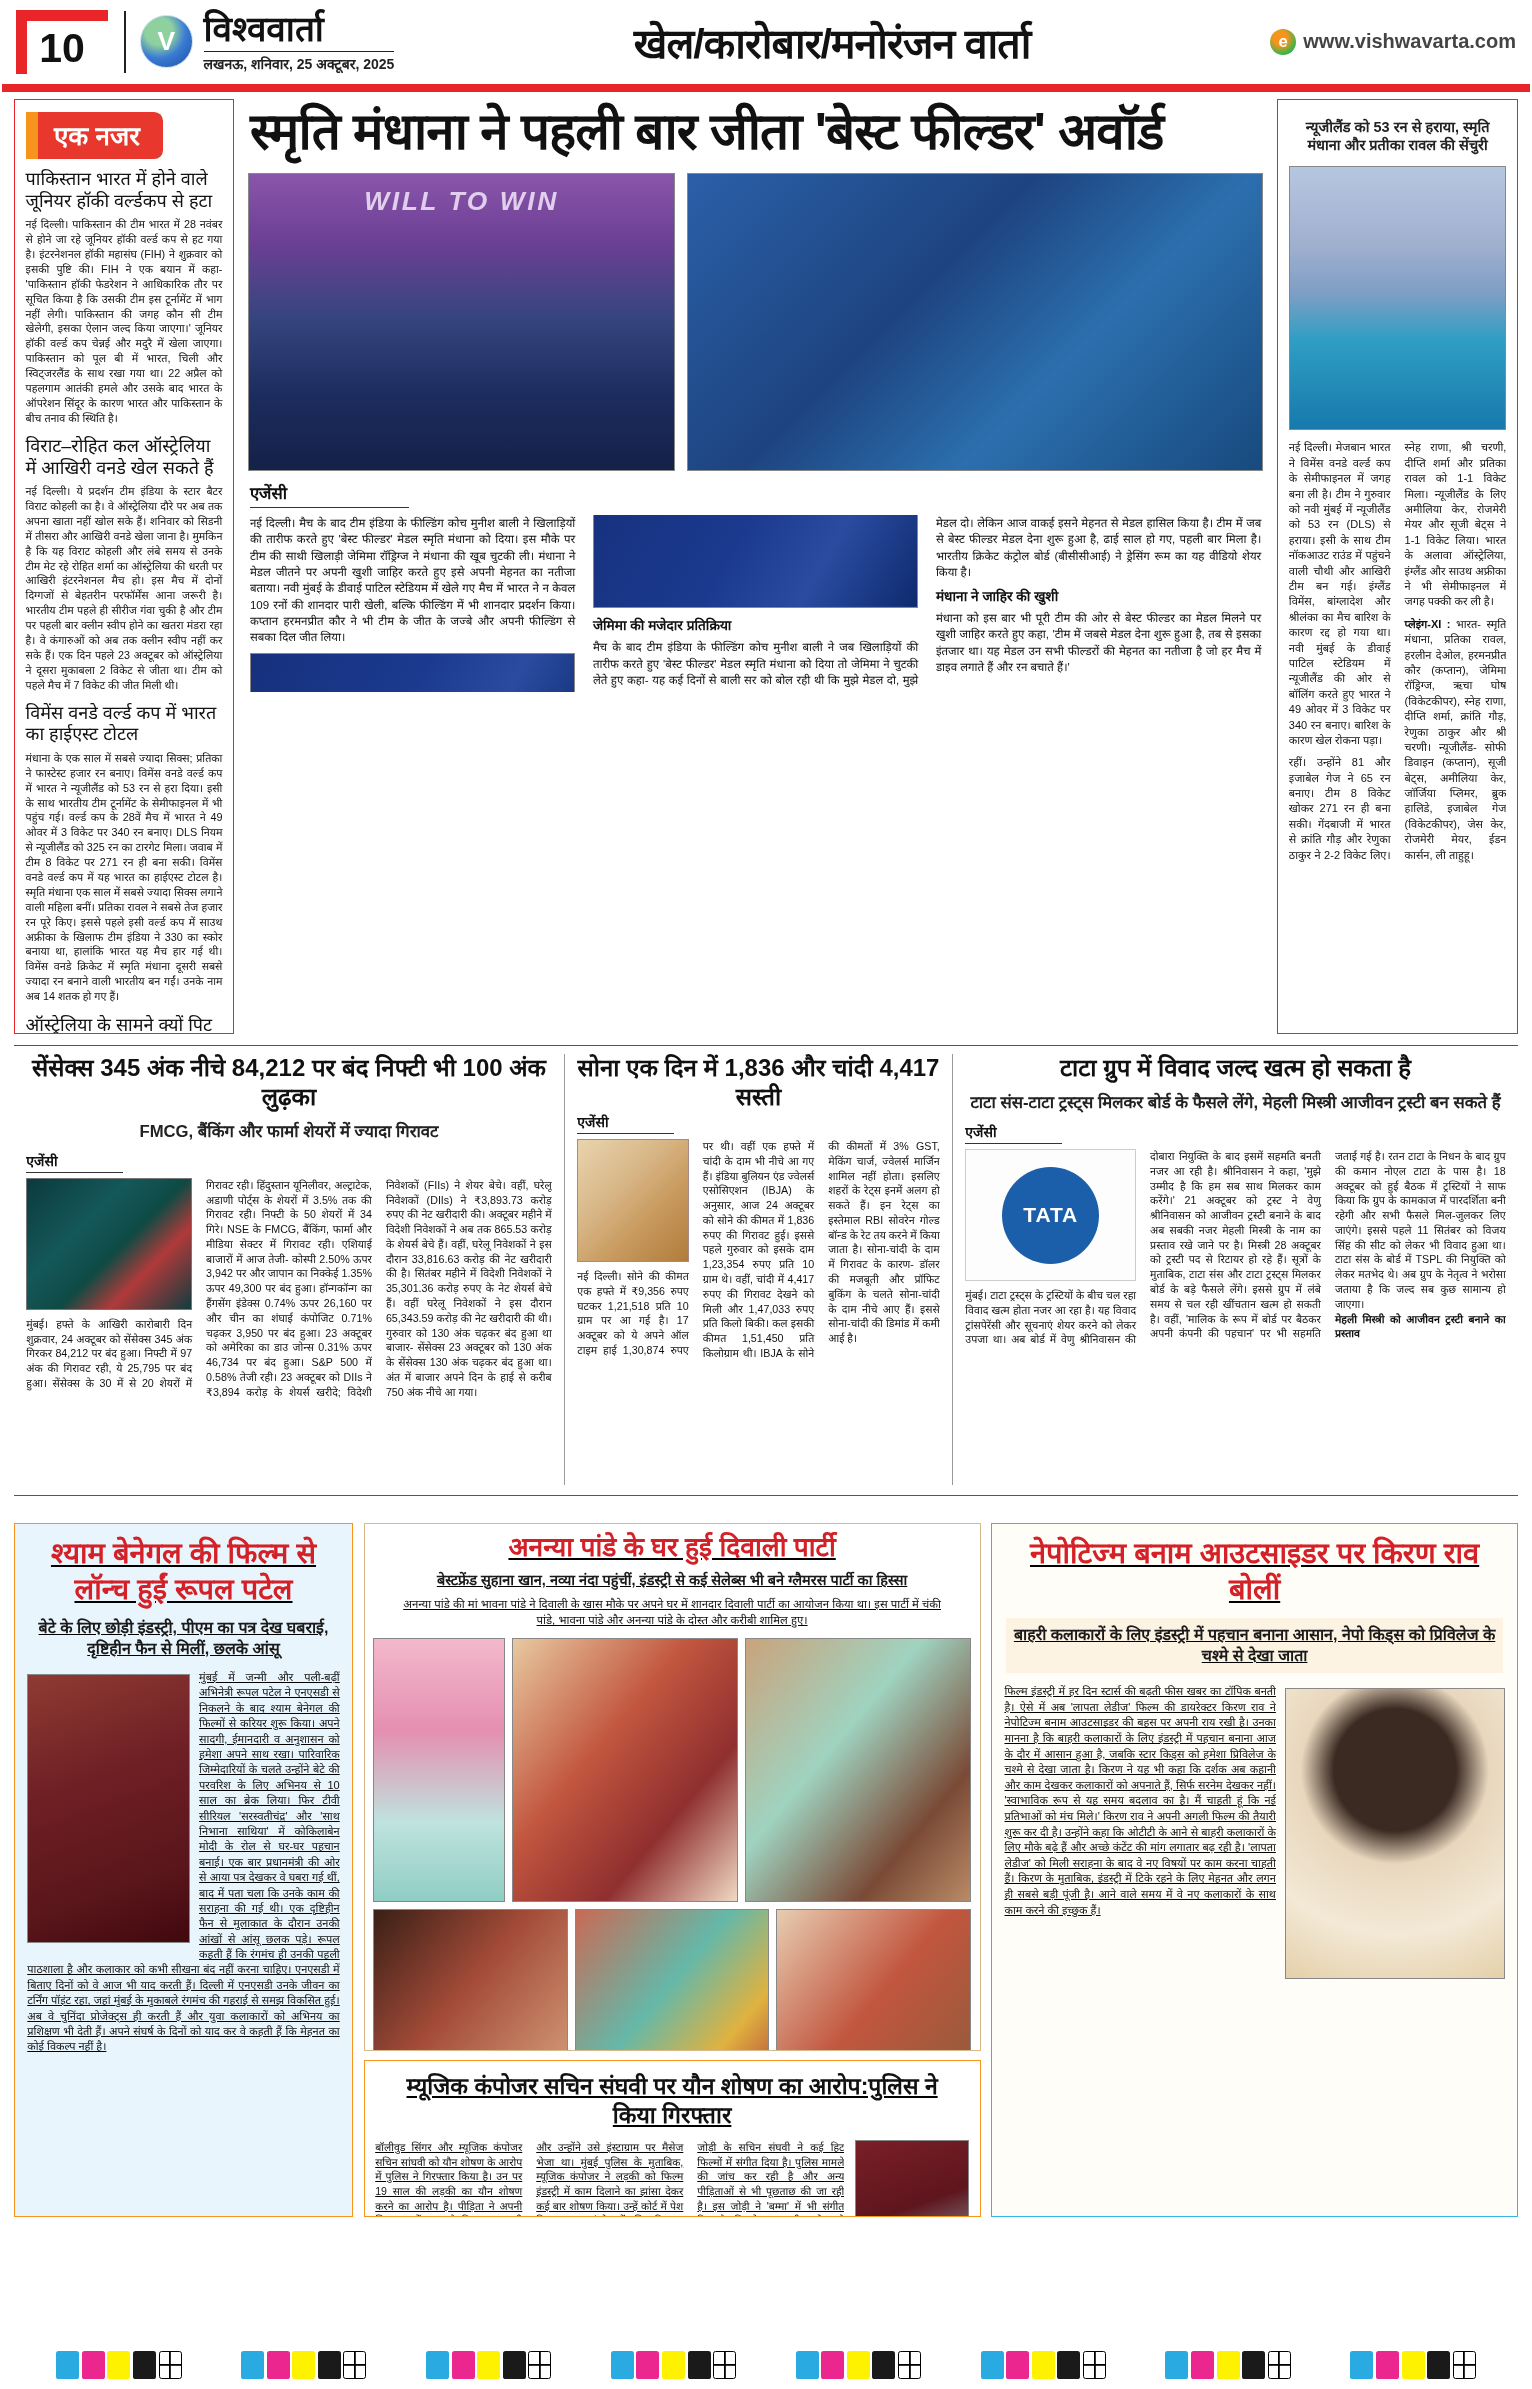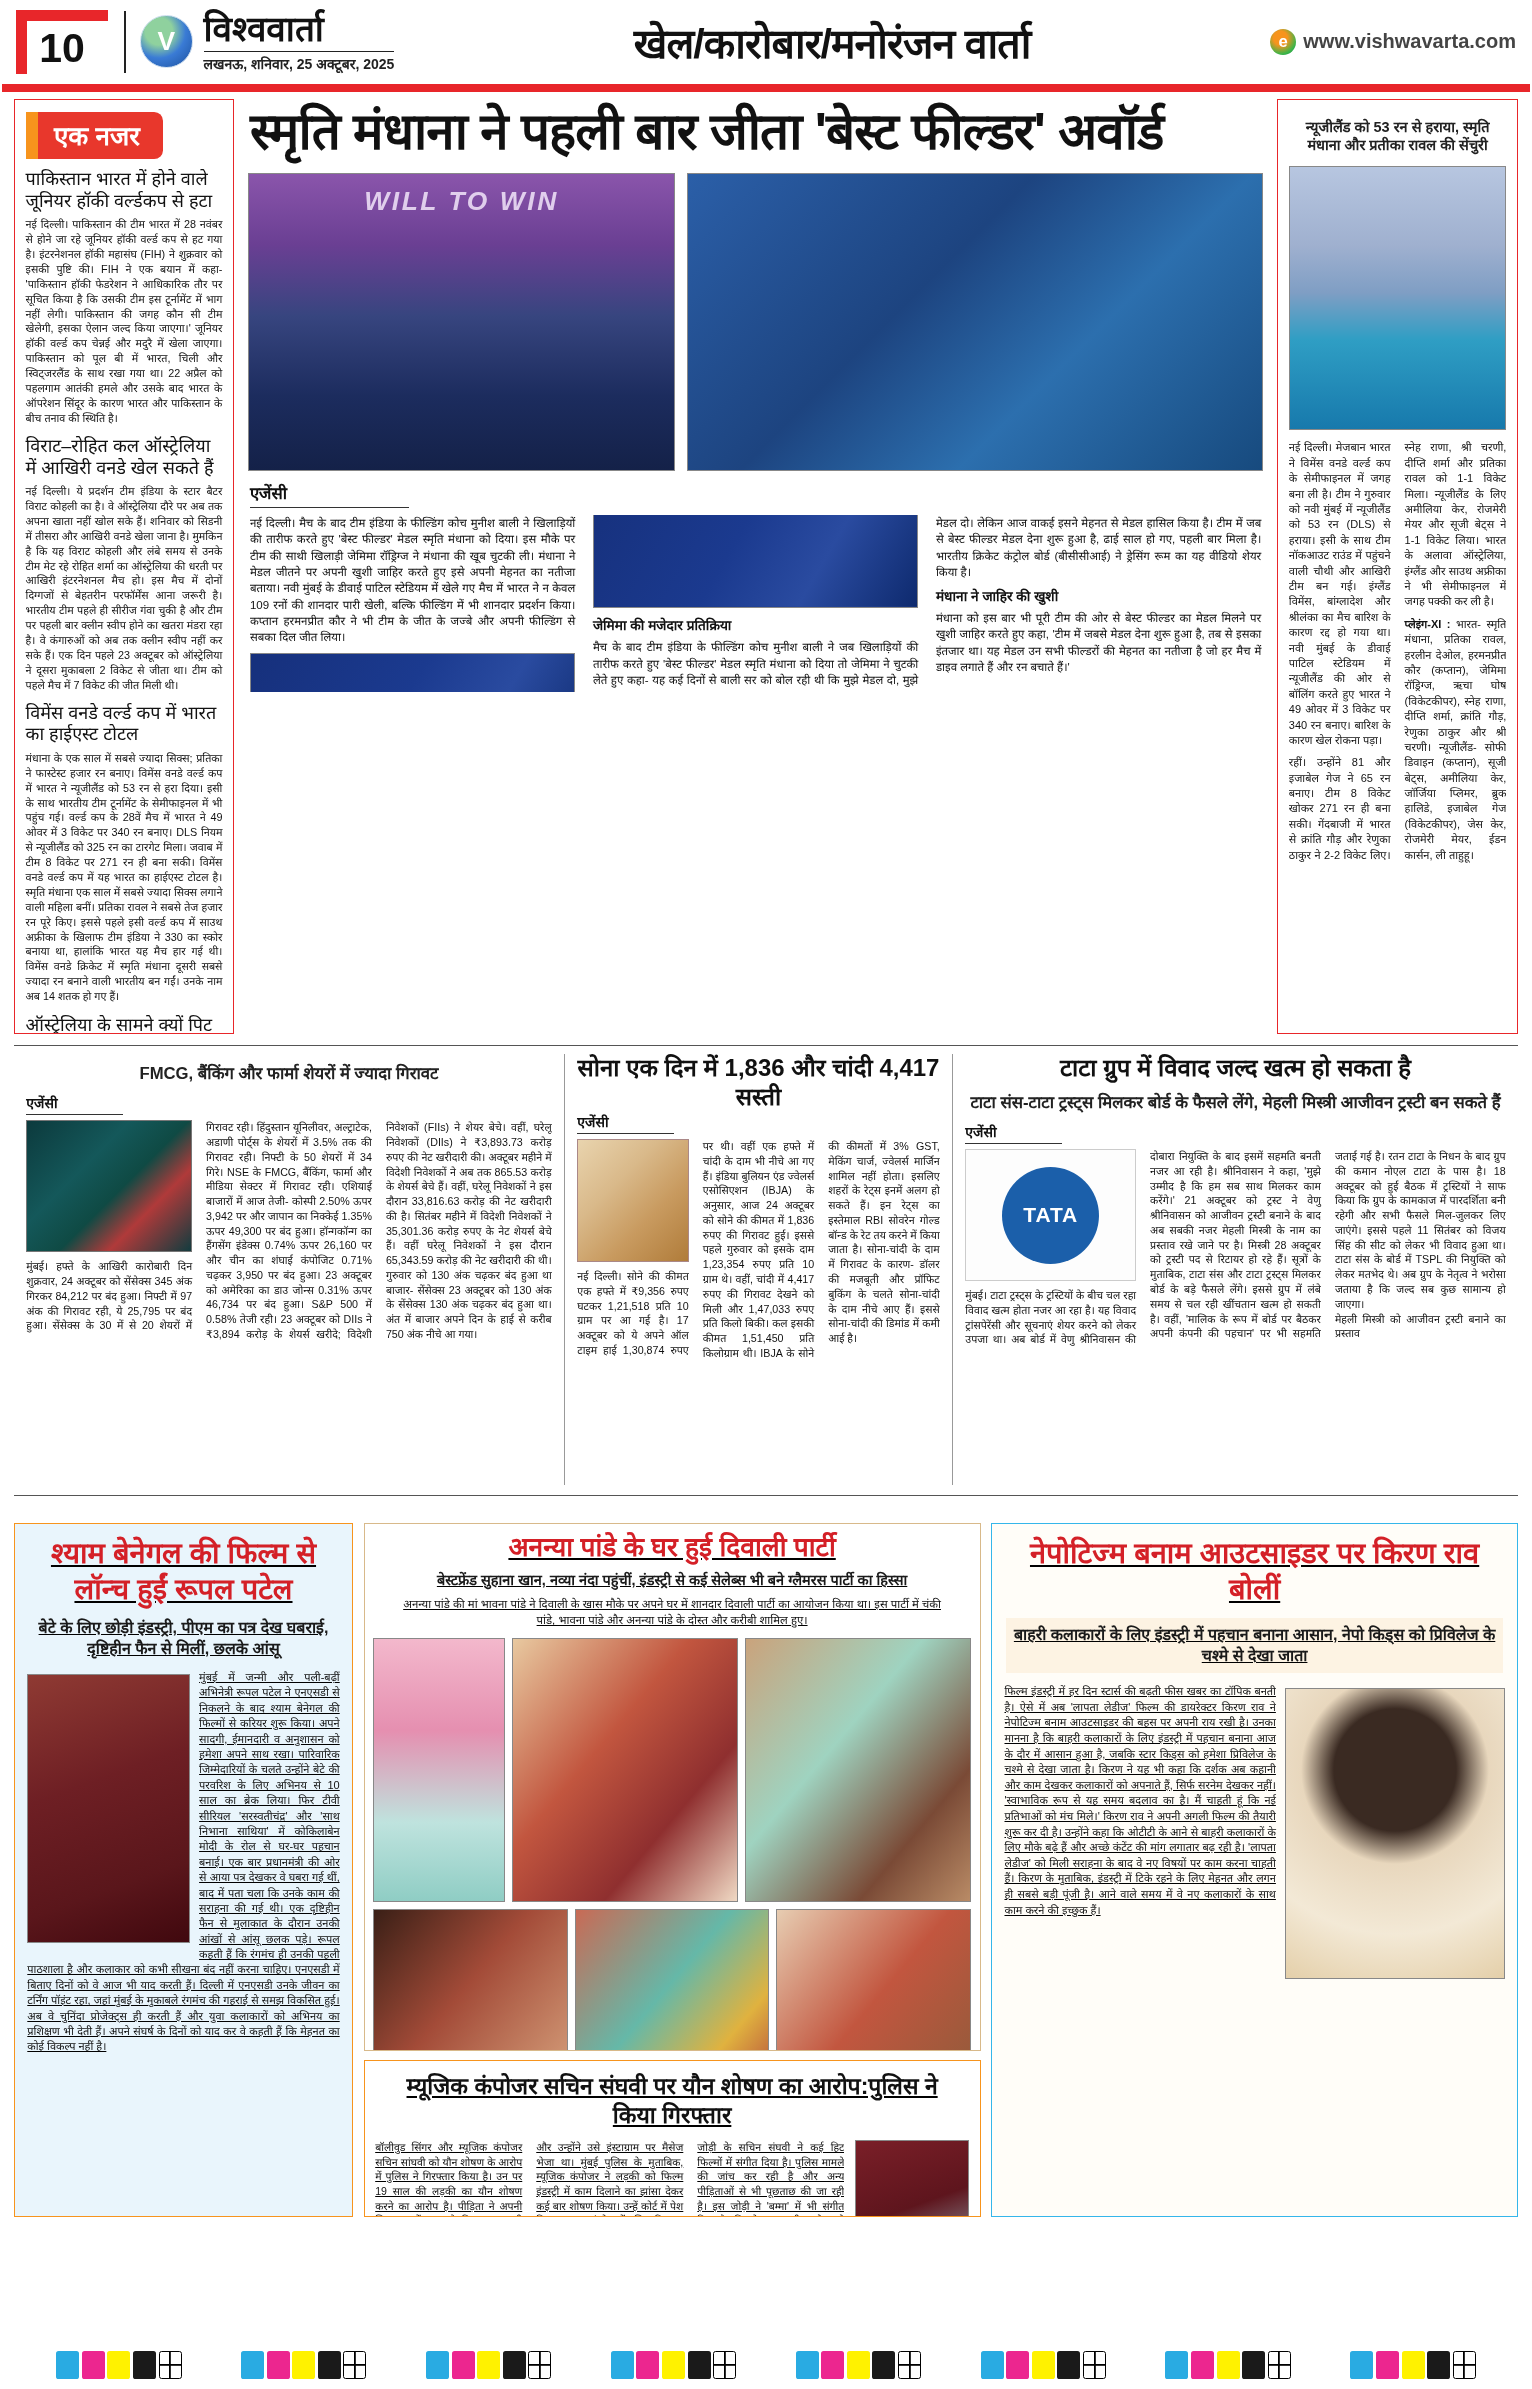"सेंसेक्स 345 अंक नीचे 84,212" h2.biz-headline { html: none -> <h2>सेंसेक्स 345 अंक नीचे 84,212 पर बंद निफ्टी भी 100 अंक लुढ़का</h2> }
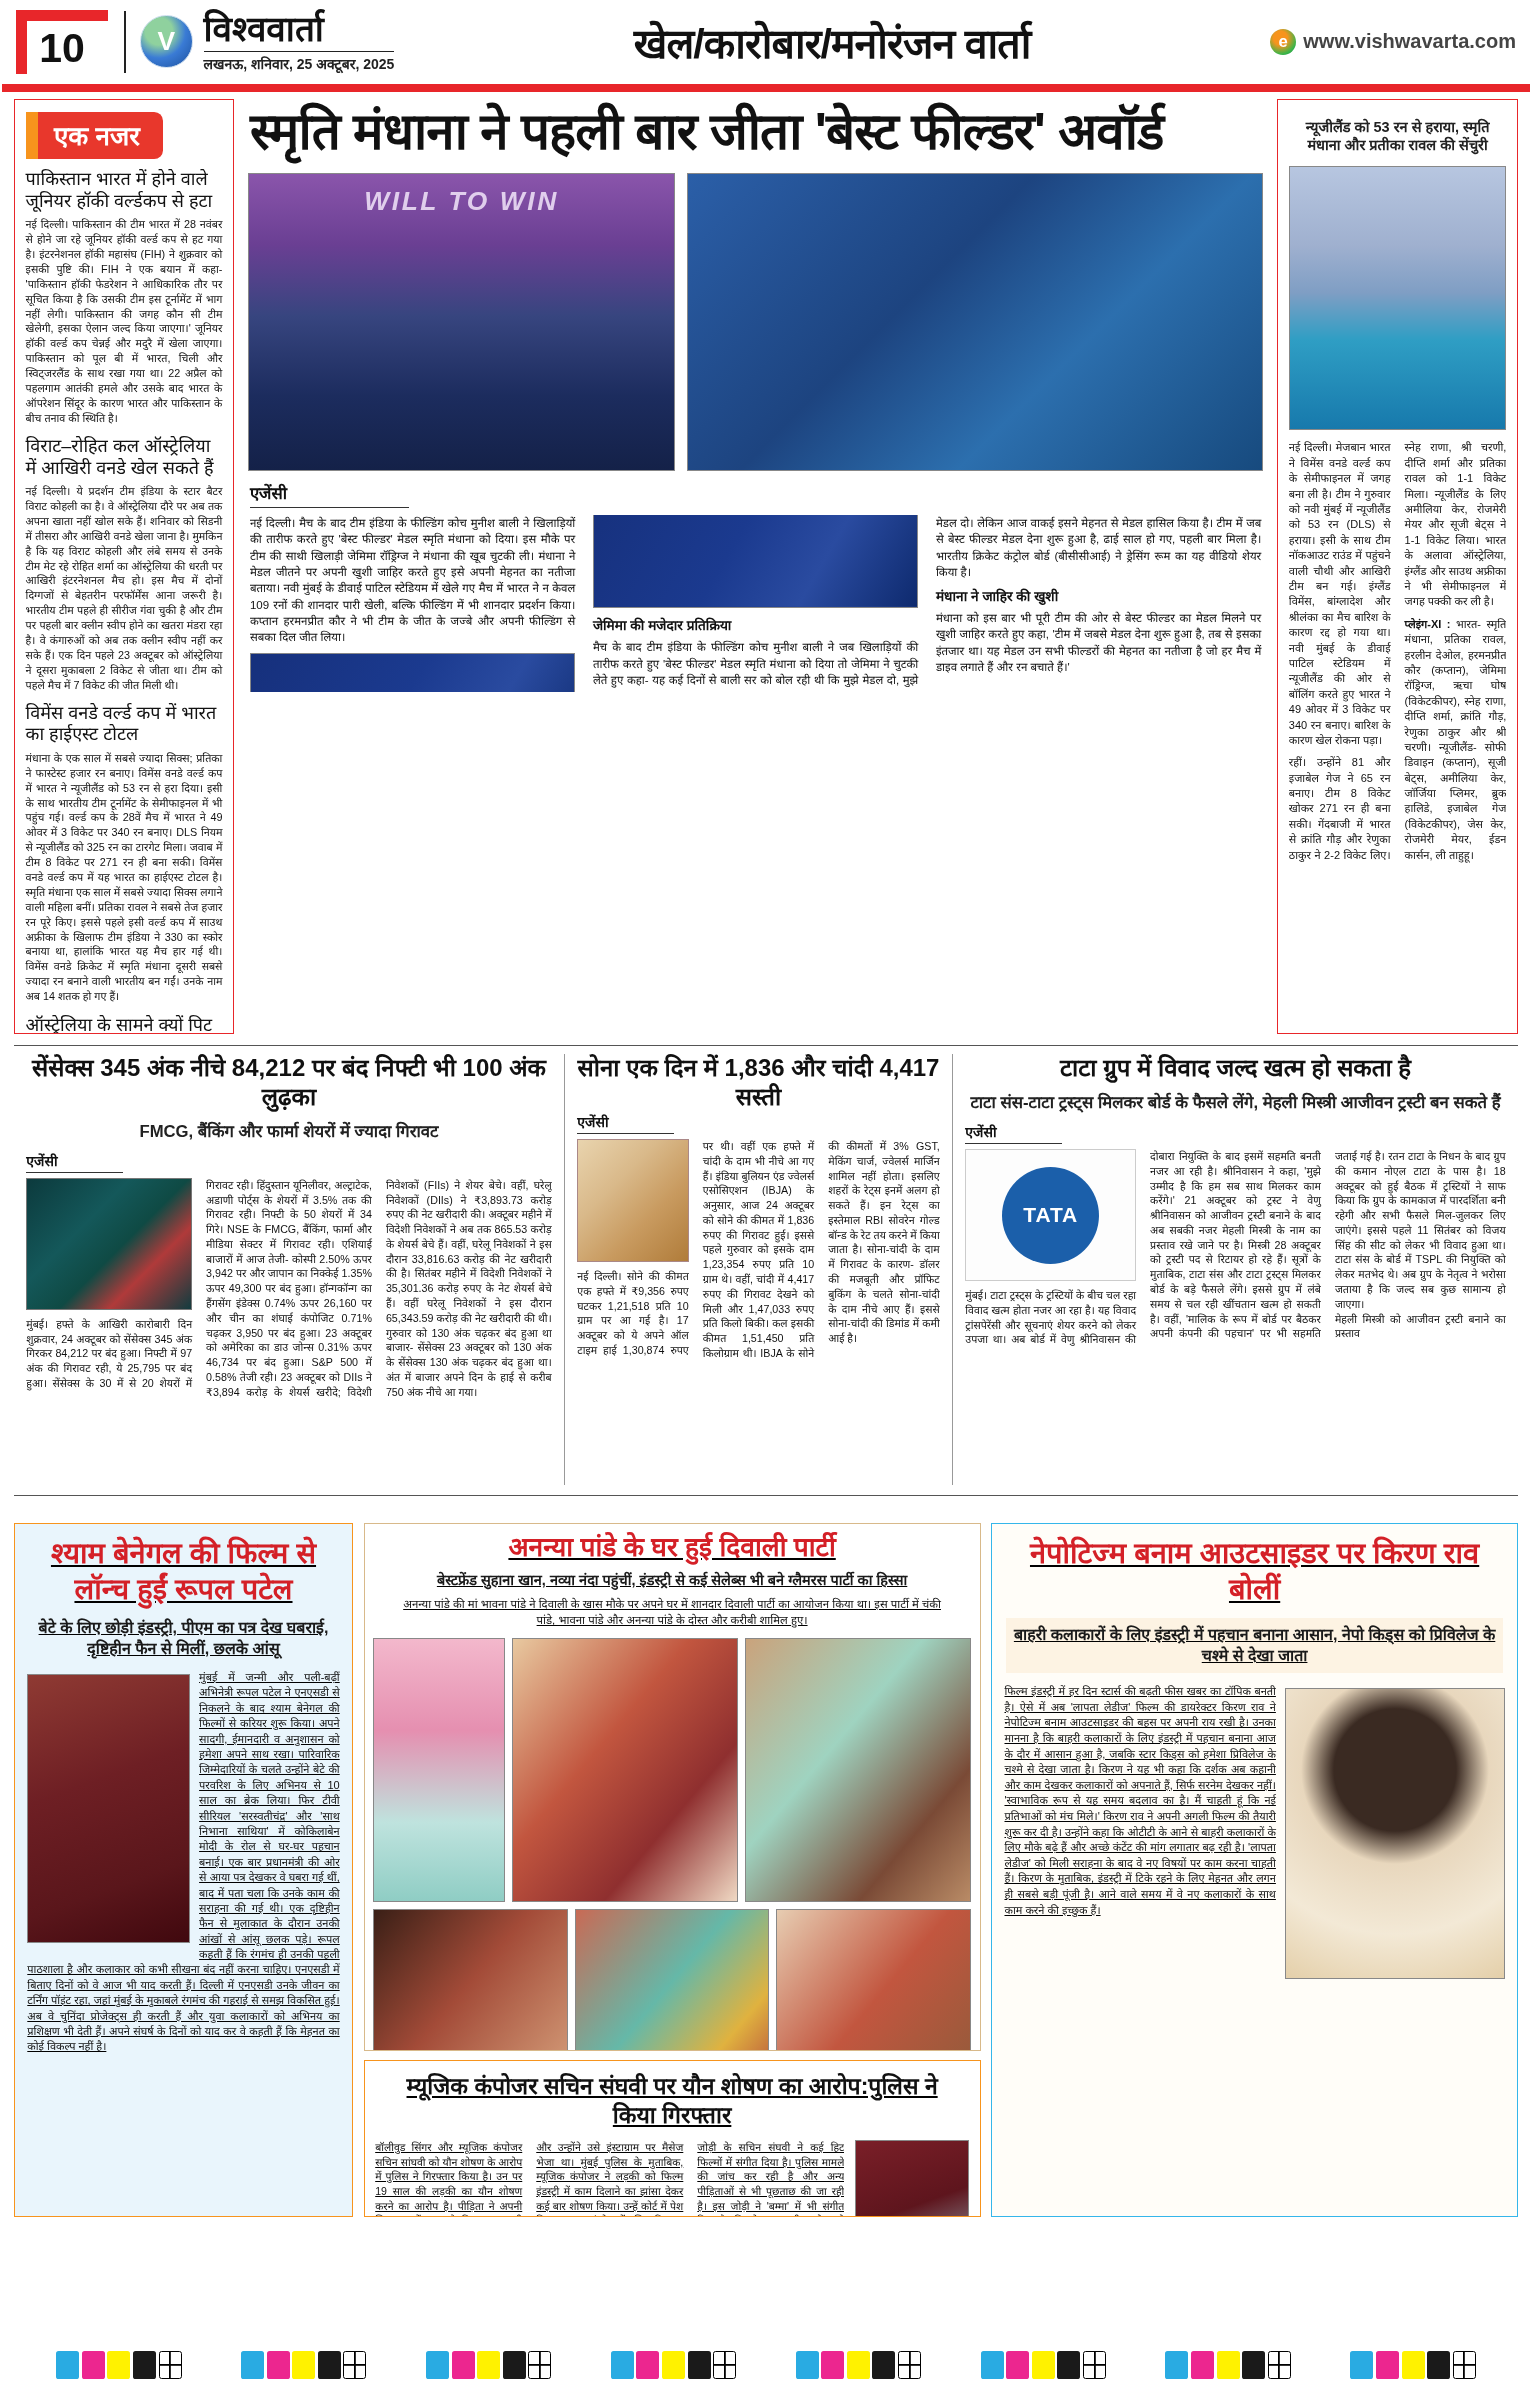"मेहली मिस्त्री को आजीवन ट्रस्टी" .bold-note { font-weight: normal -> bold }
